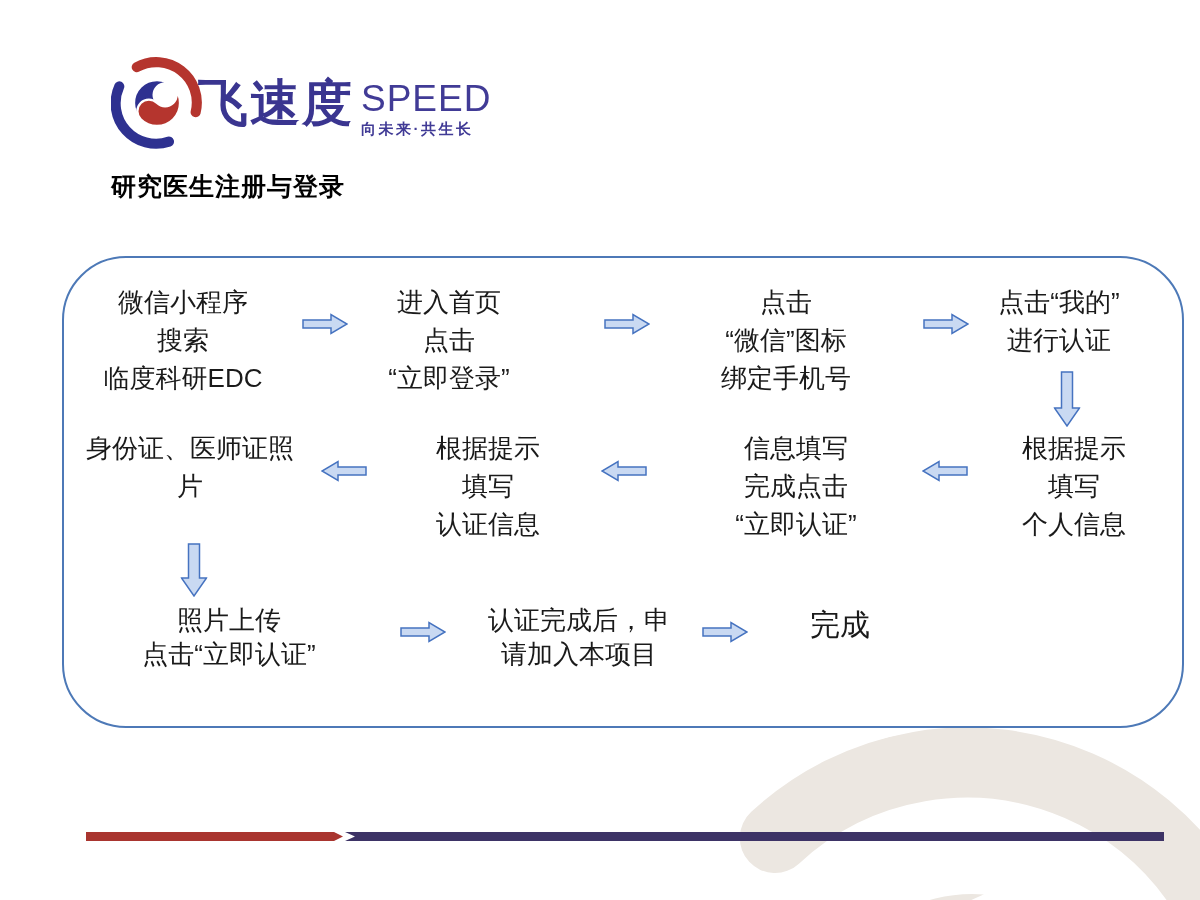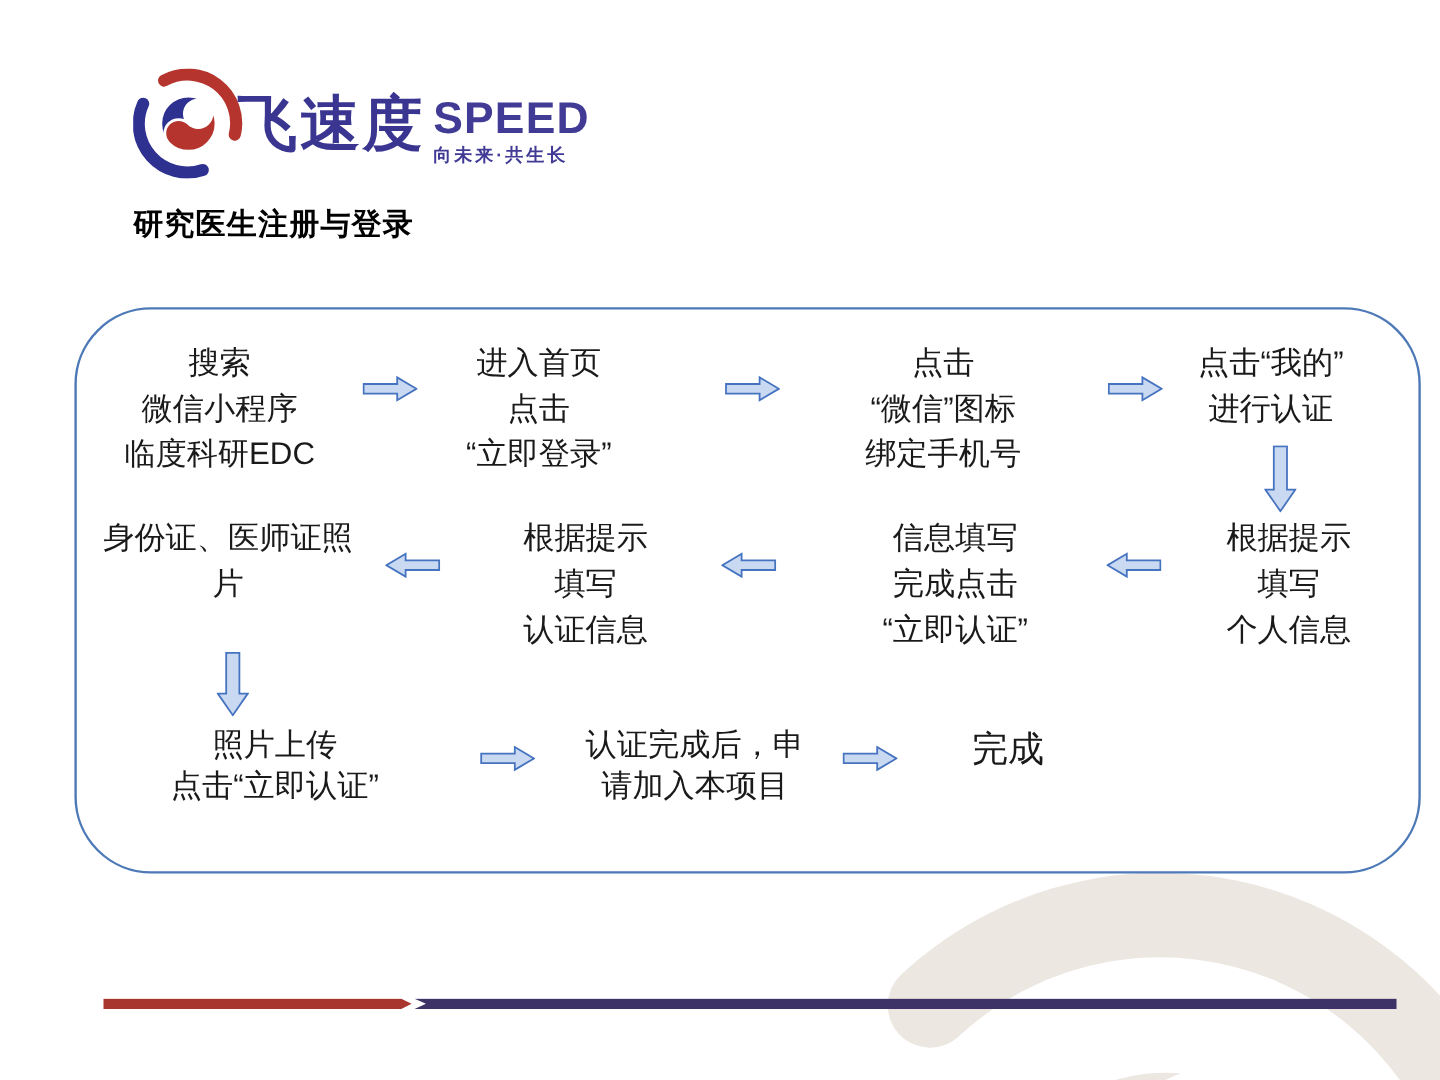"SPEED" .brand-en { font-weight: 700 -> 400 }
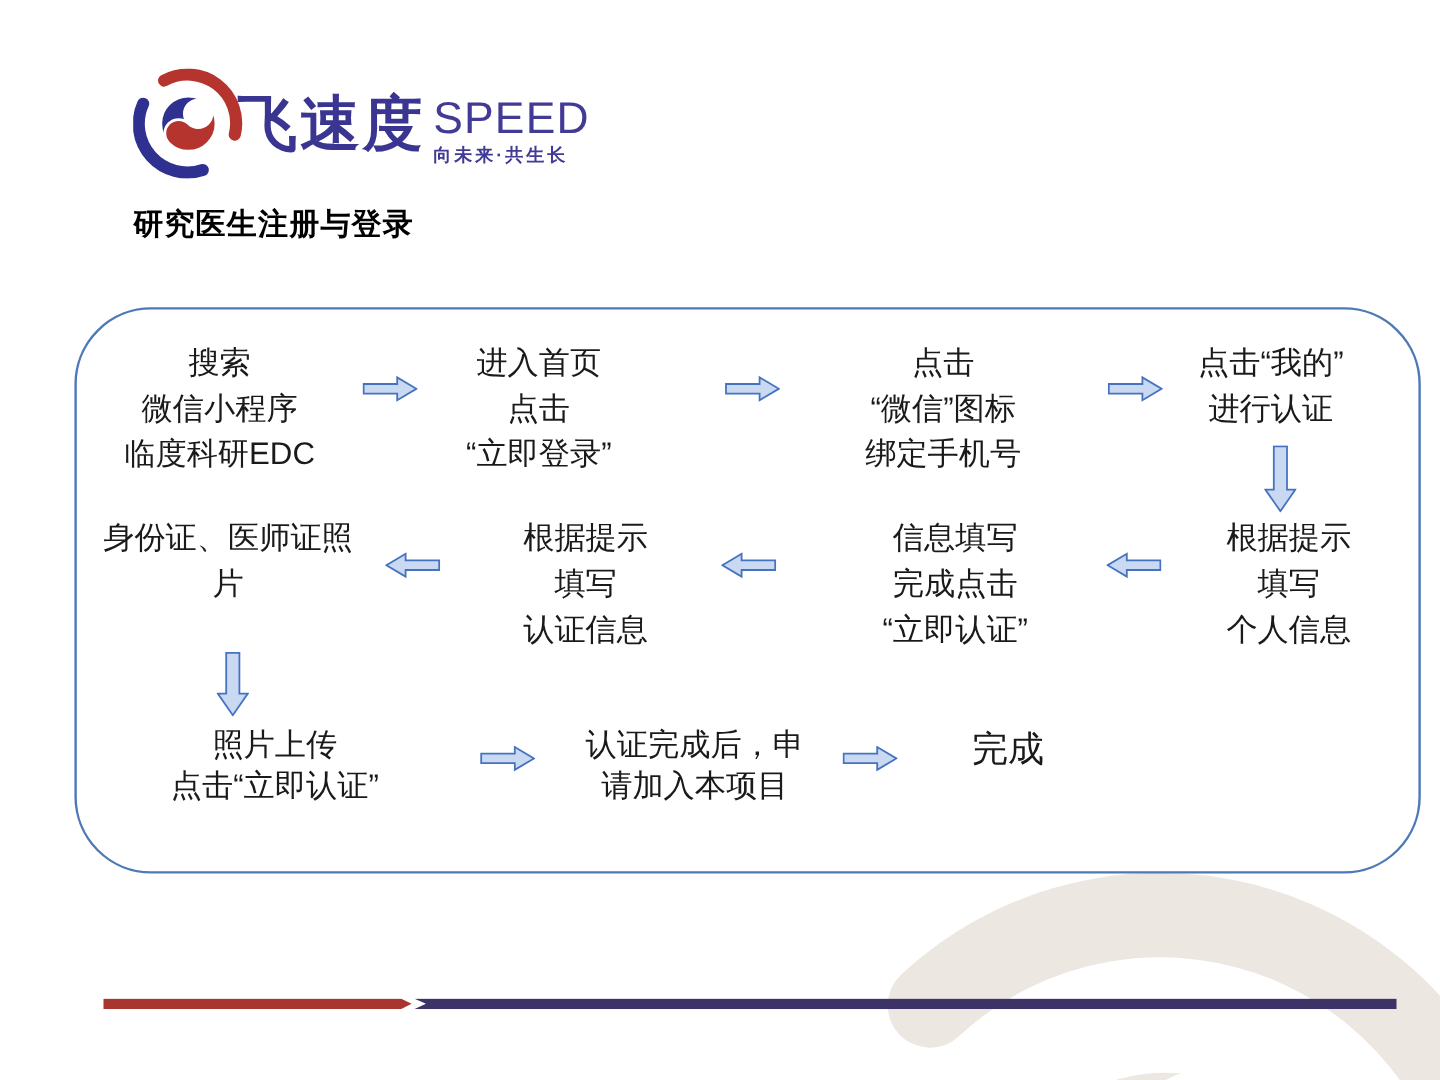"搜索" span.ln { order: before "微信小程序" -> after "微信小程序" }
